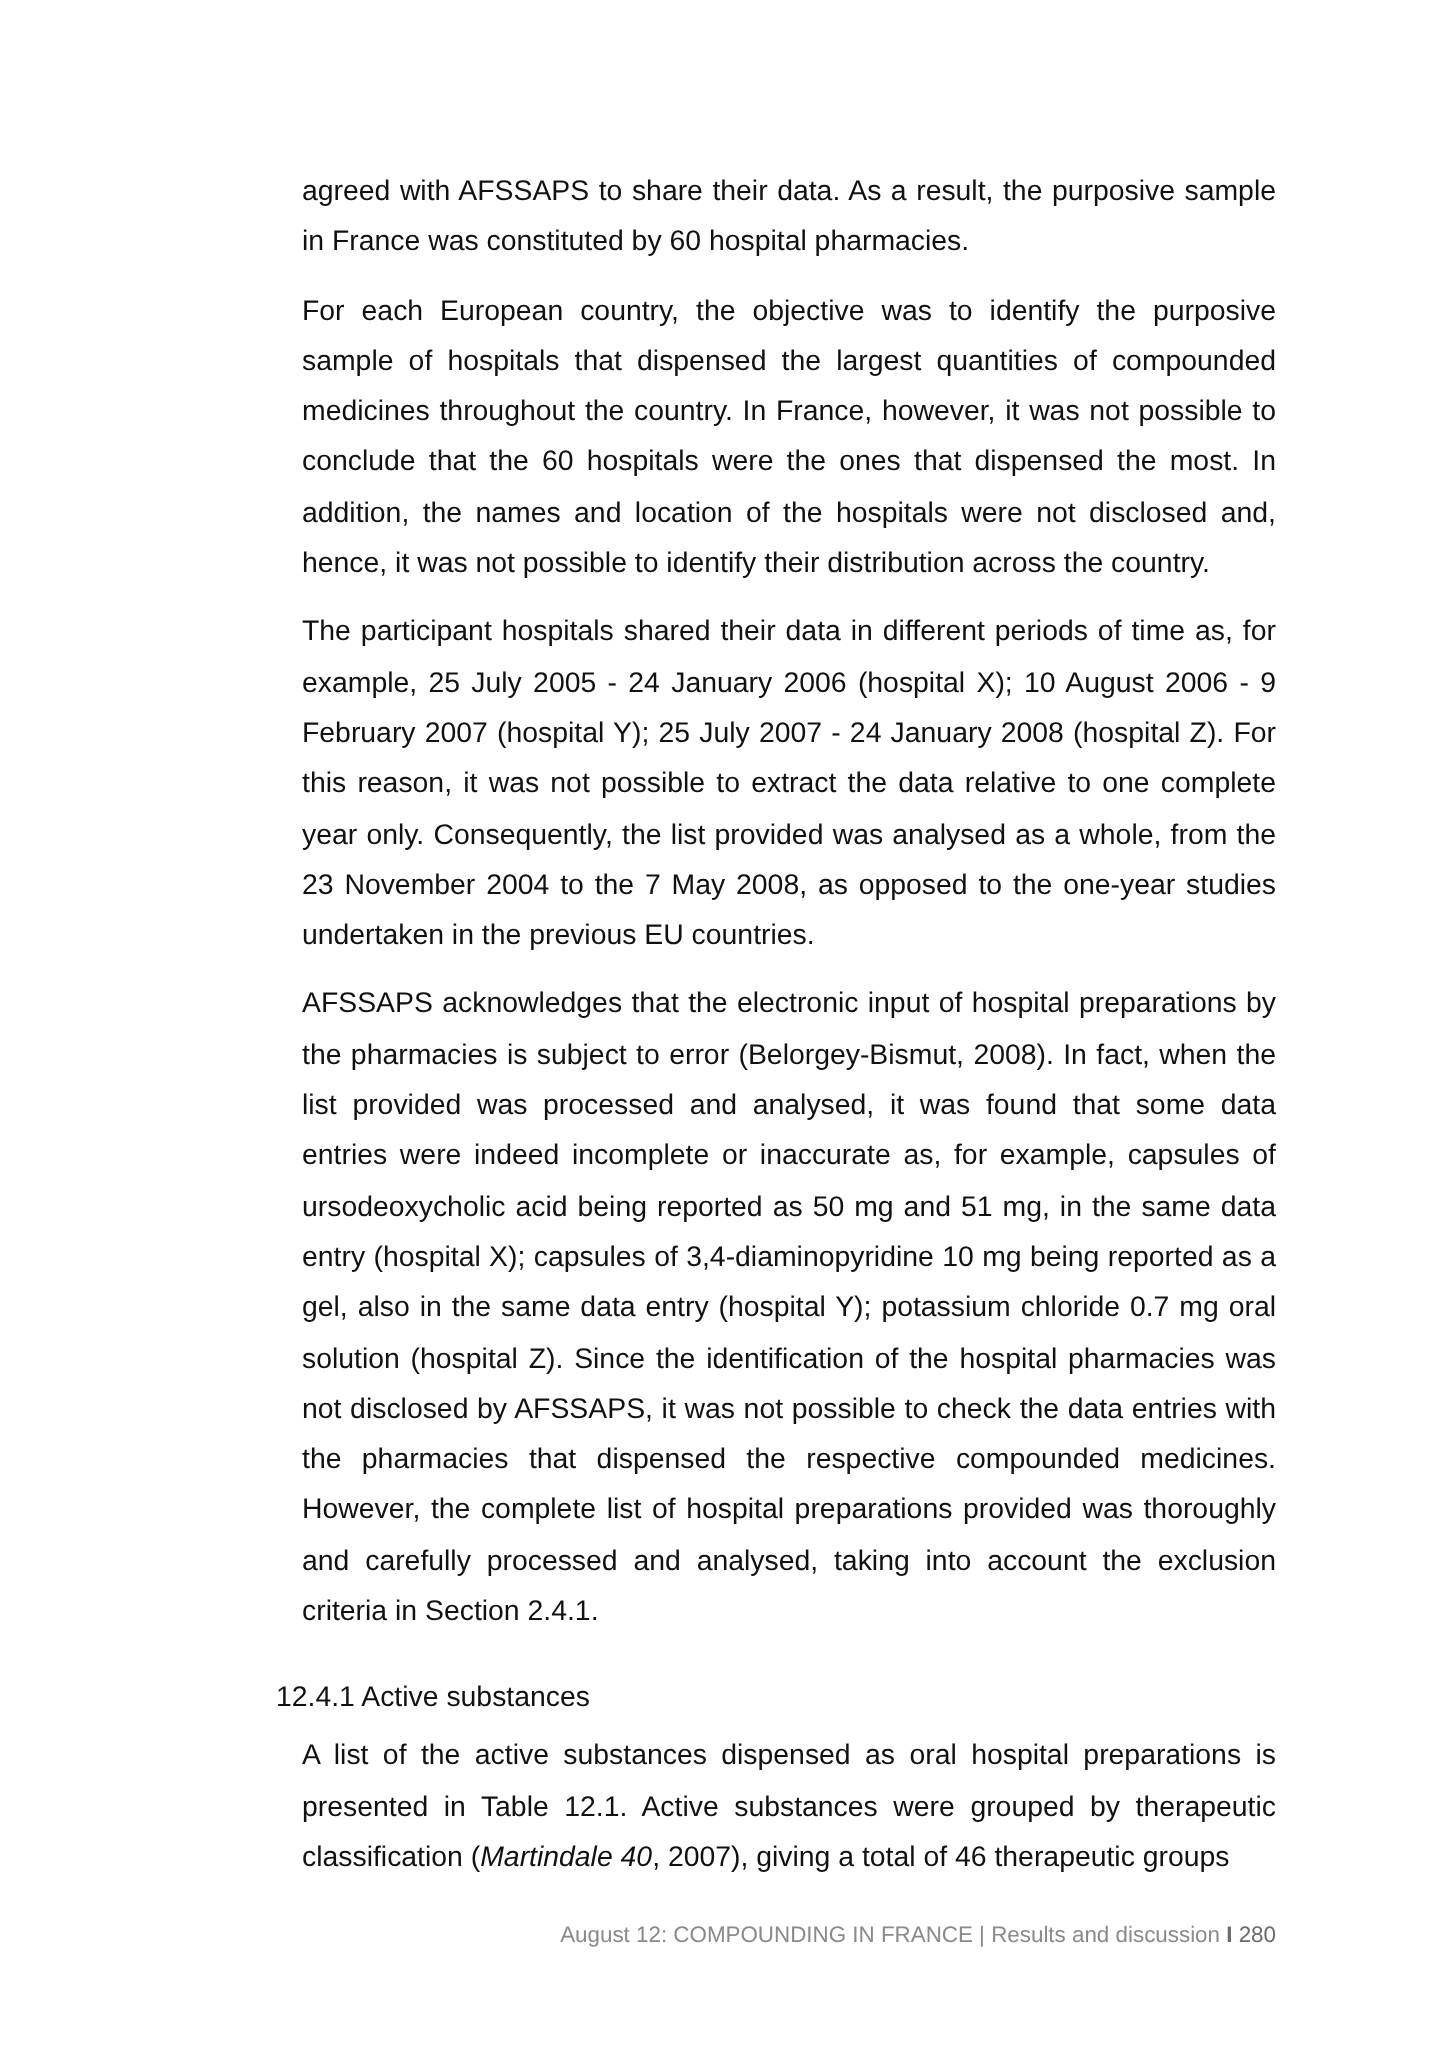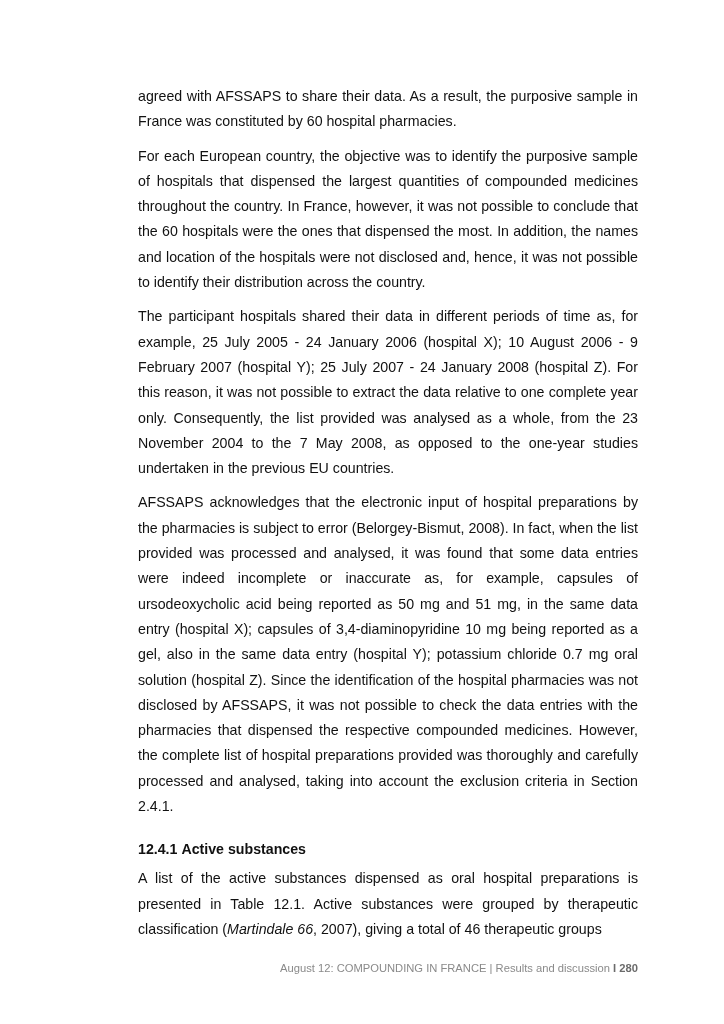"agreed with AFSSAPS to share" p { margin: 0 0 9px 0 -> 0 0 9px 13px }
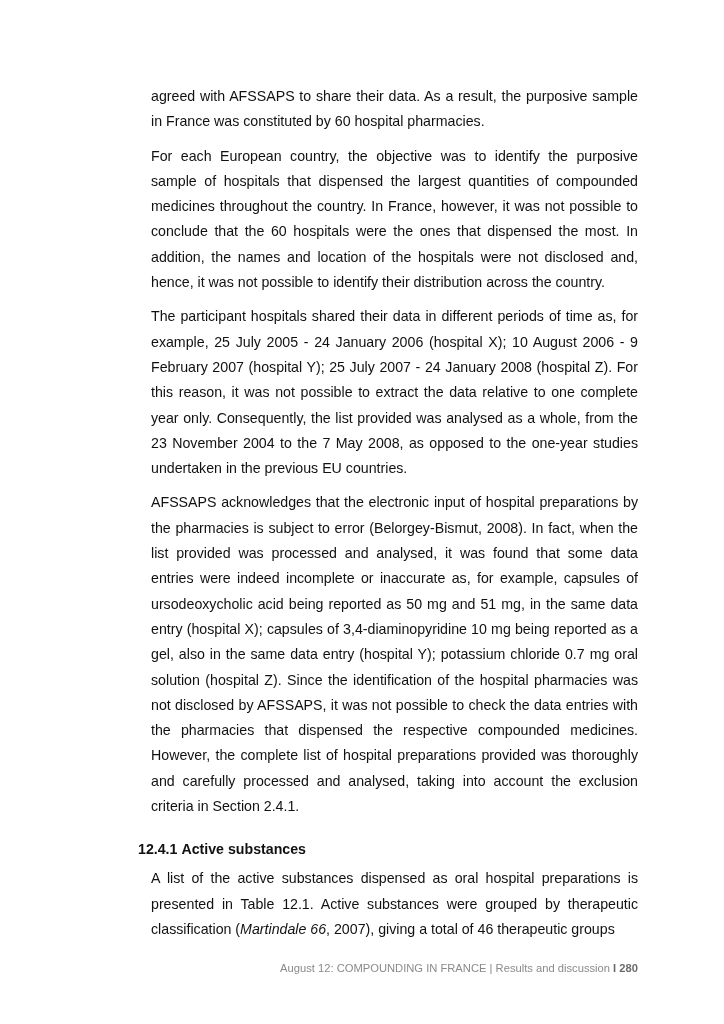"12.4.1" .heading .num { font-weight: bold -> normal }
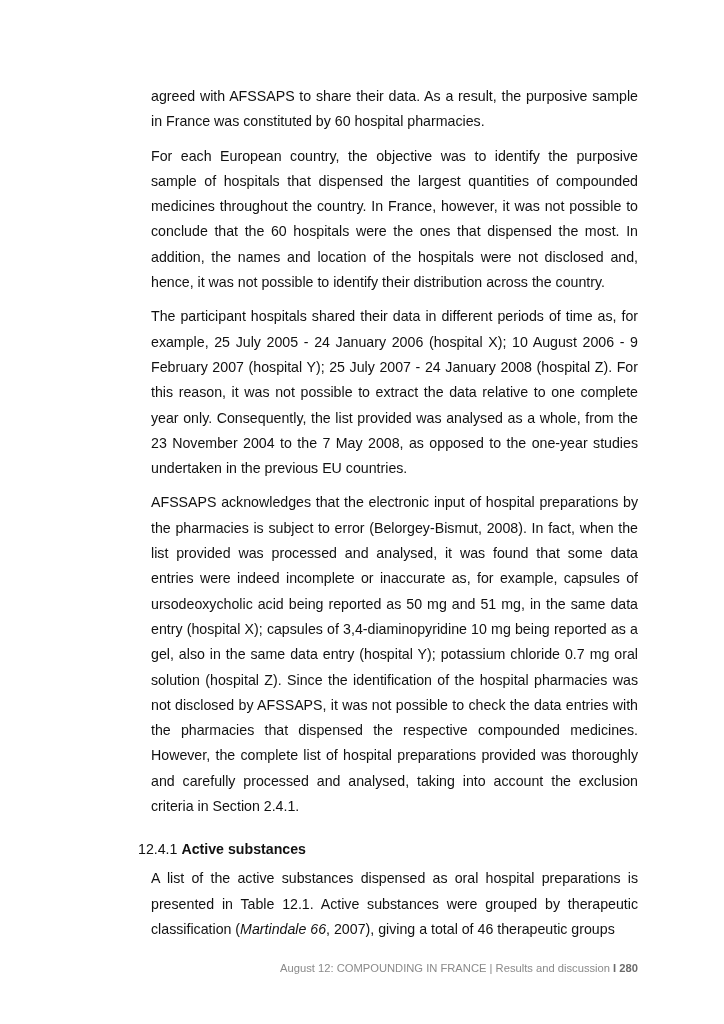"Active substances" .heading .title { font-weight: bold -> normal }
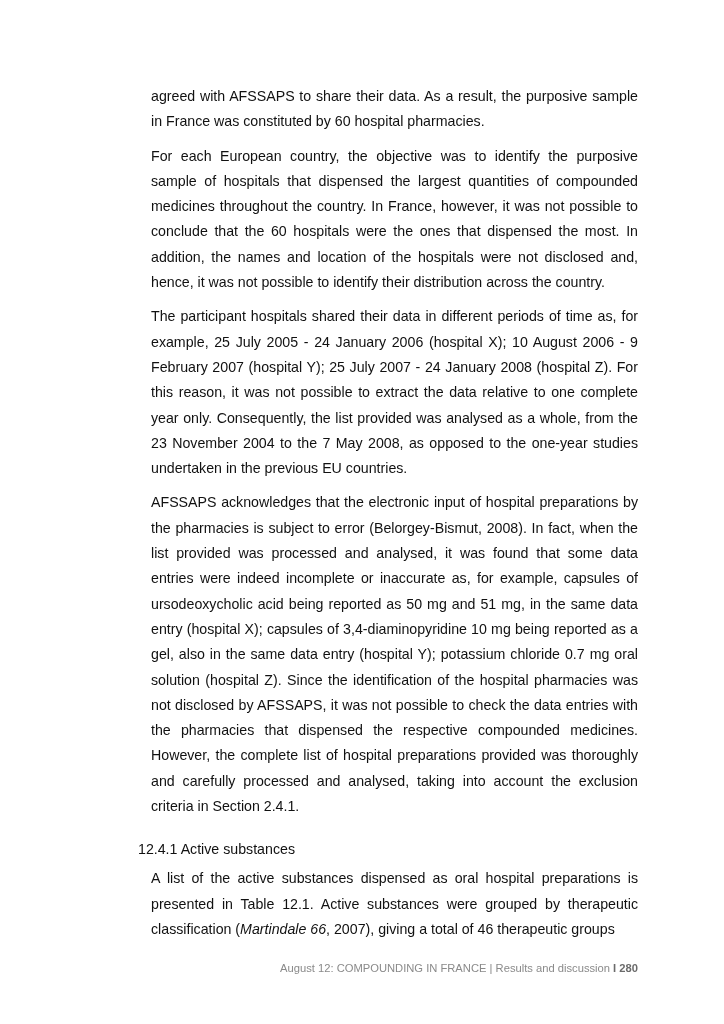"Martindale 66" em { text: 66 -> 40 }
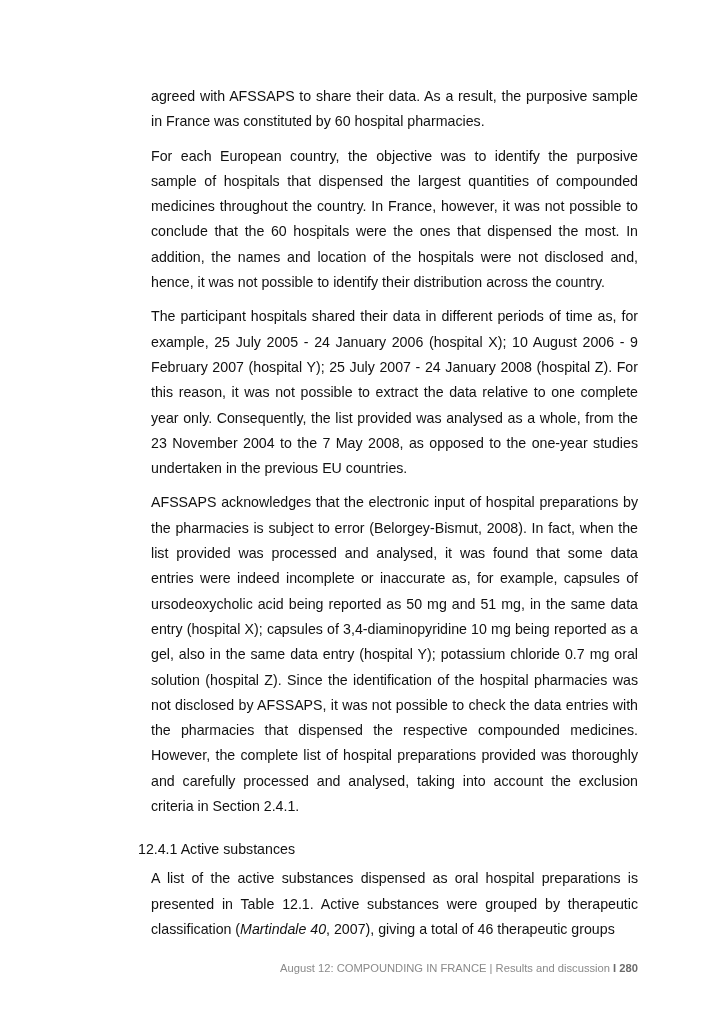"280" .footer .pg { font-weight: bold -> normal }
